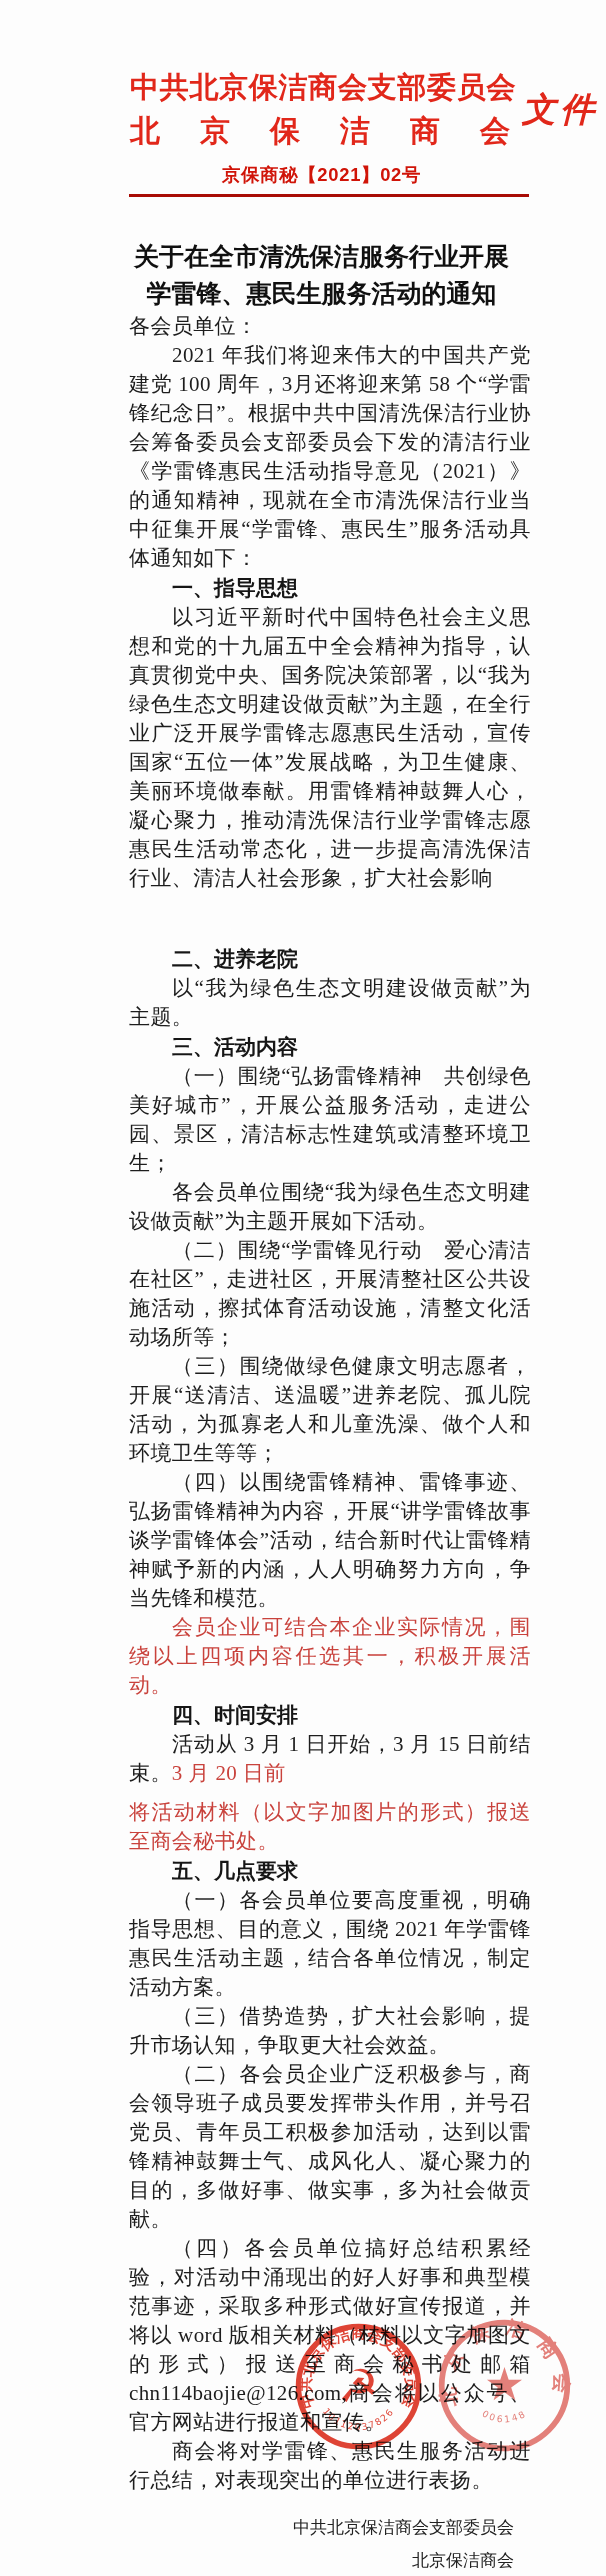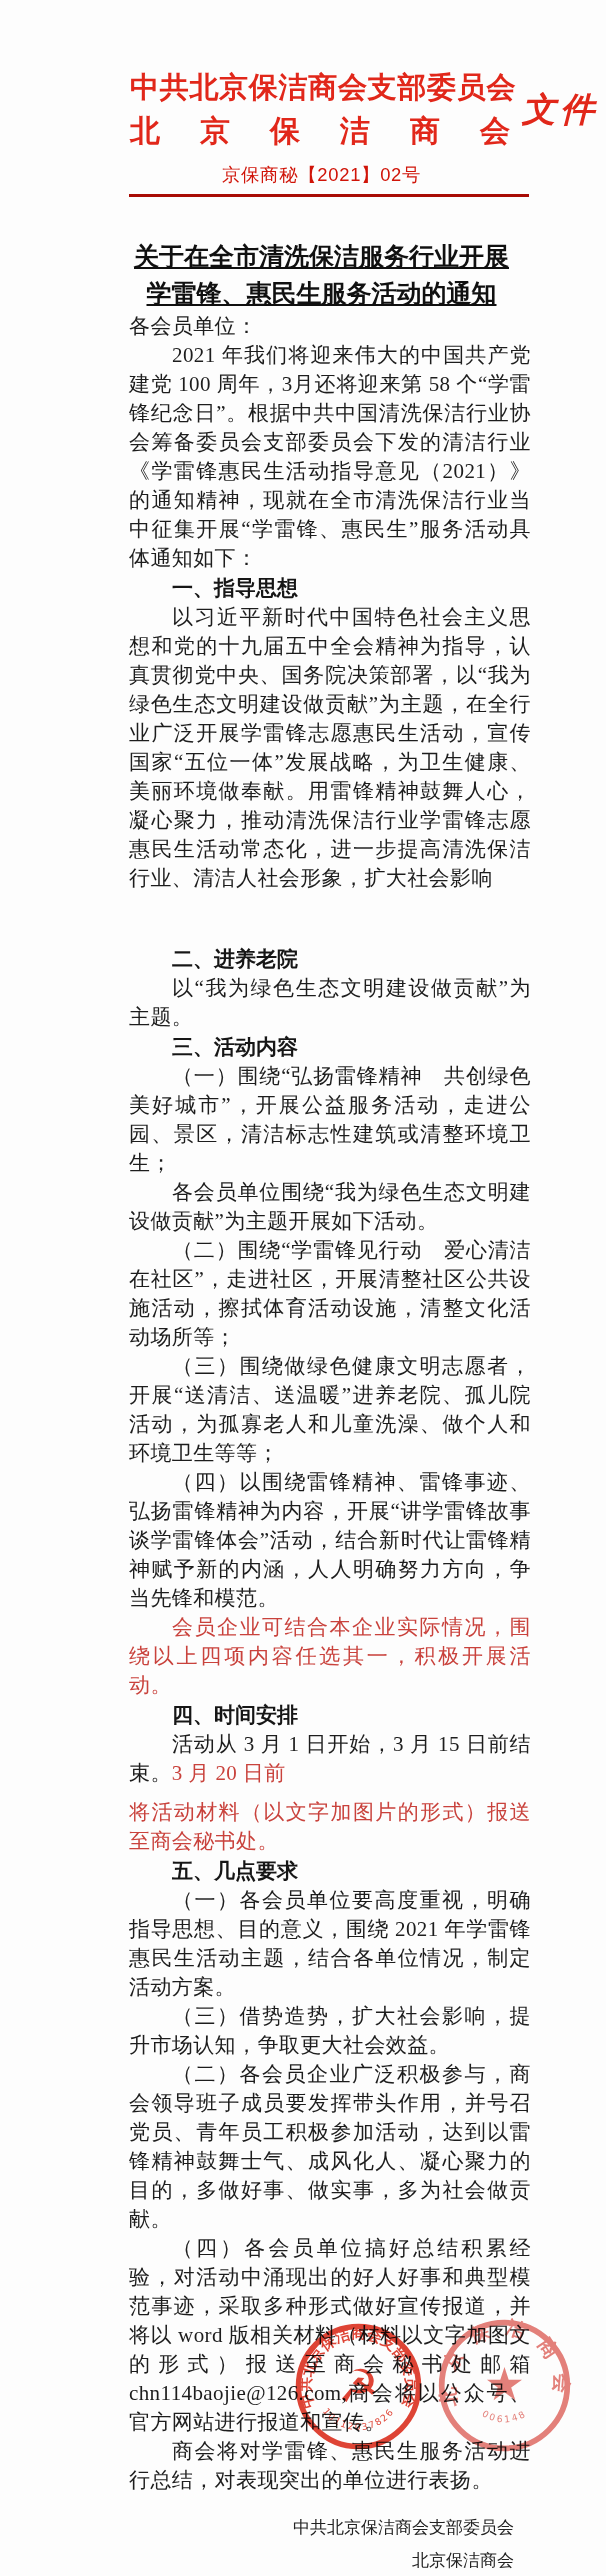"京保商秘【2021】02号" .doc-number { font-weight: normal -> bold }
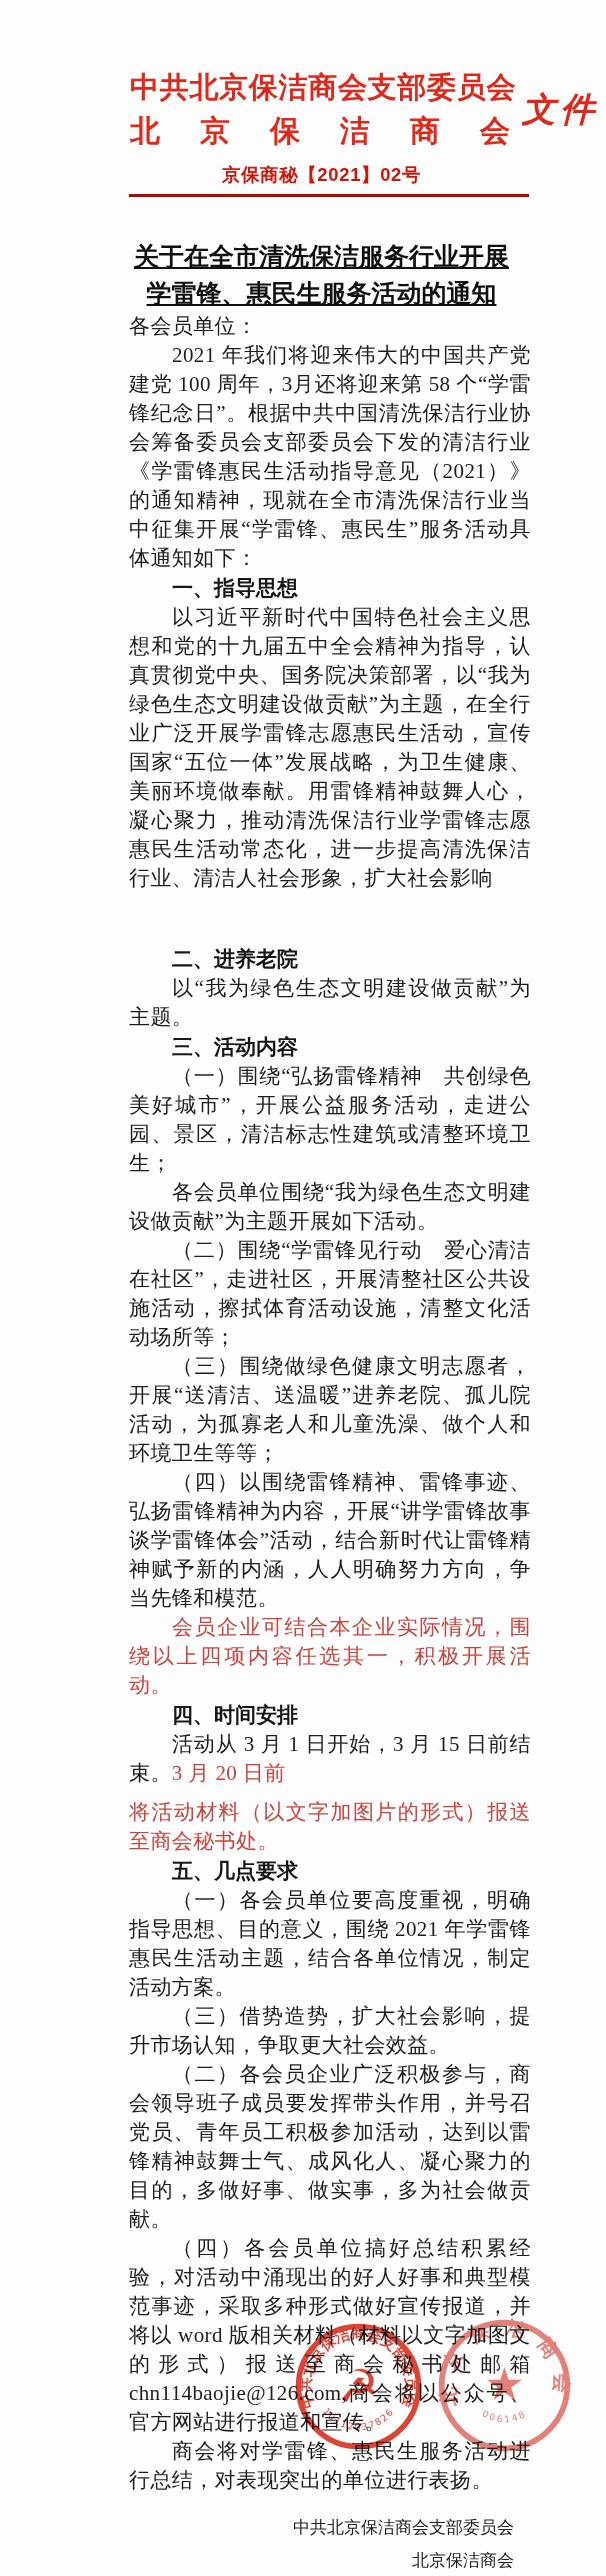"关于在全市清洗保洁服务行业开展" .doc-title { text-decoration: underline -> none }
